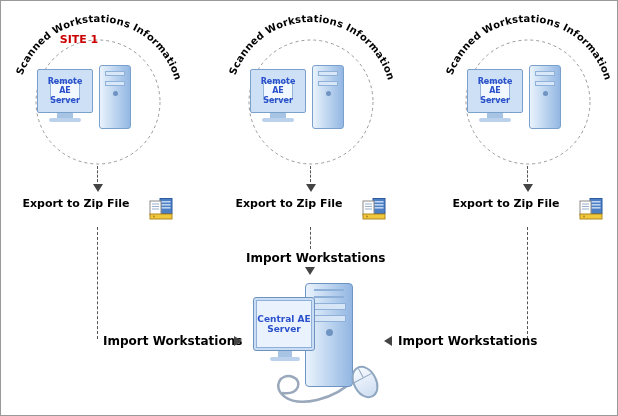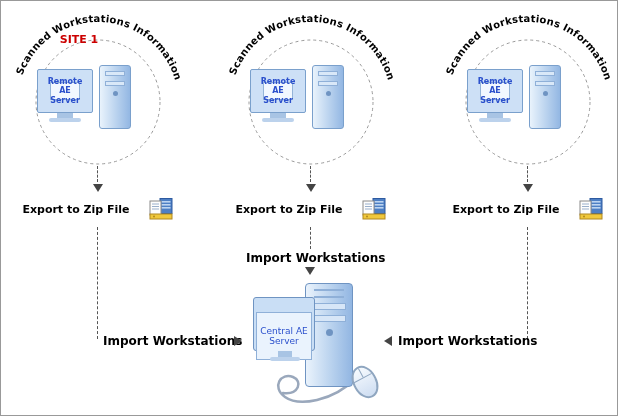"Export to Zip File" .export-row { align-items: center -> none }
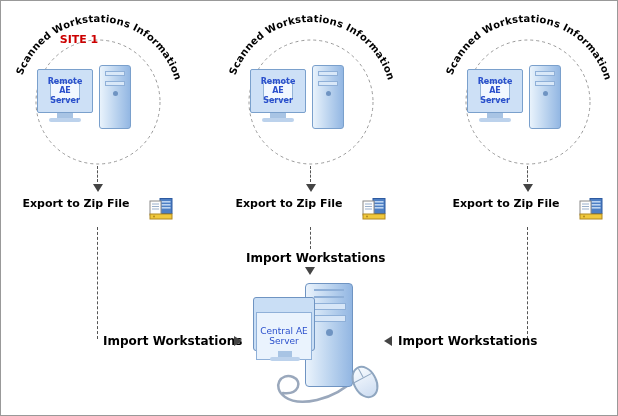"Central AE Server" .c-screen { font-weight: normal -> bold; margin-top: 12px -> none }
